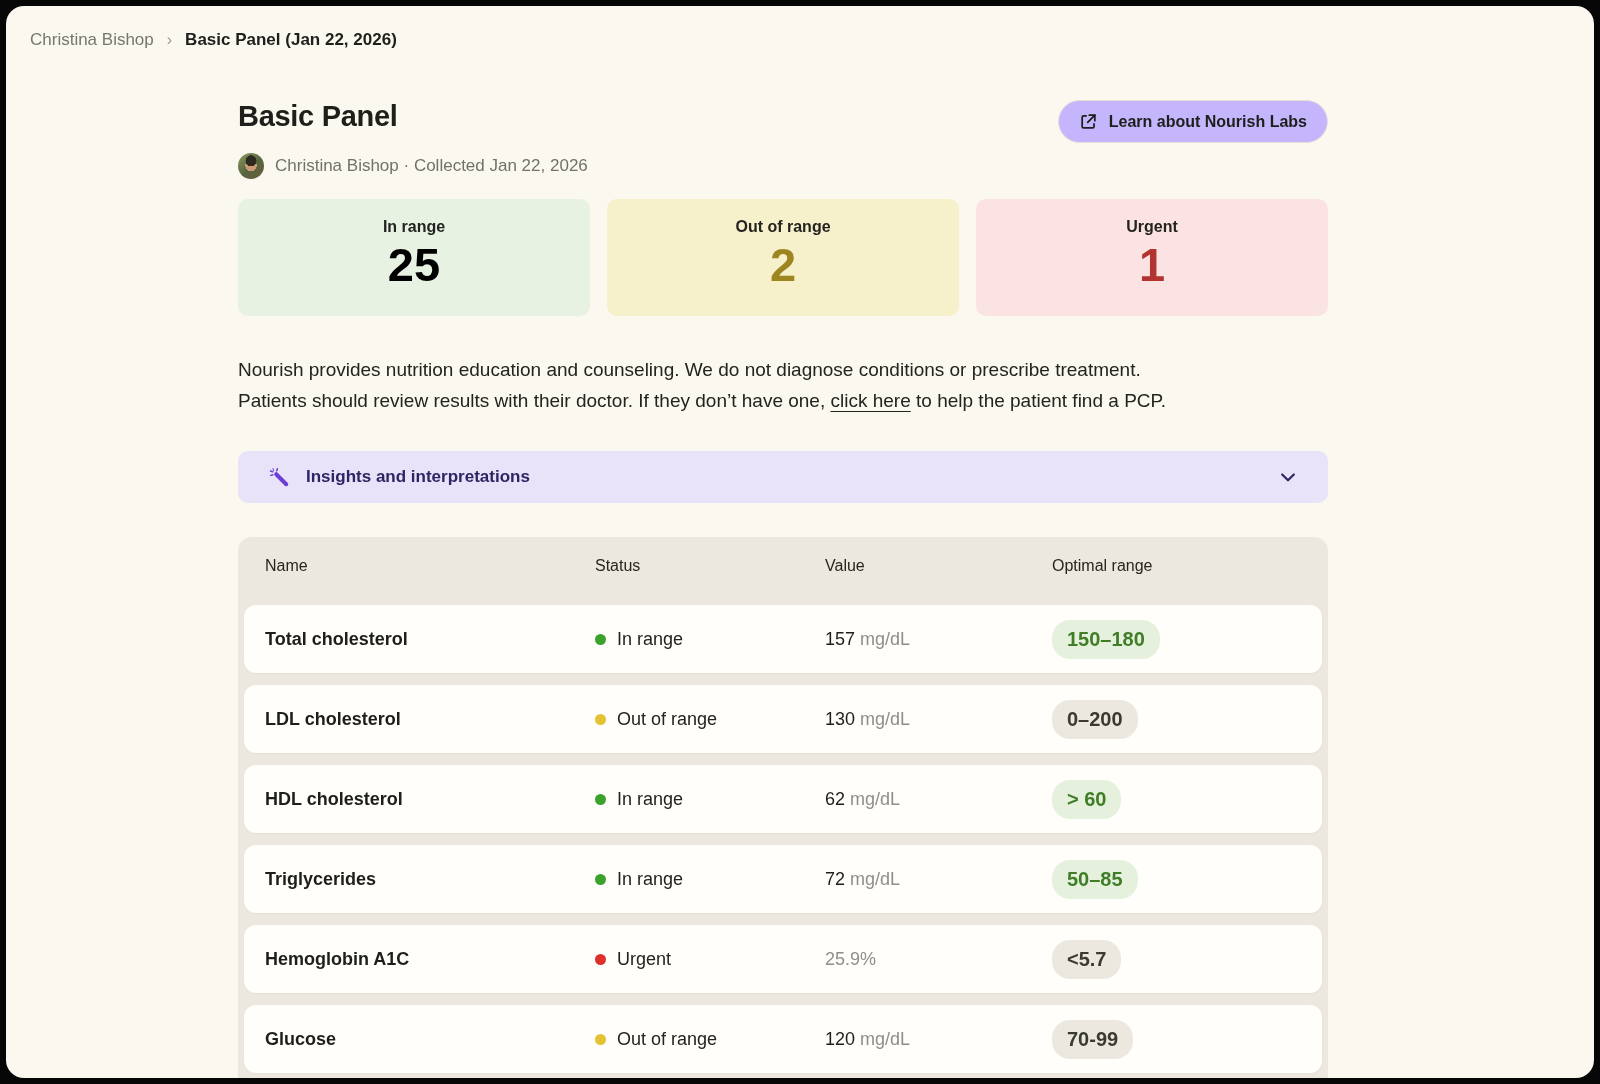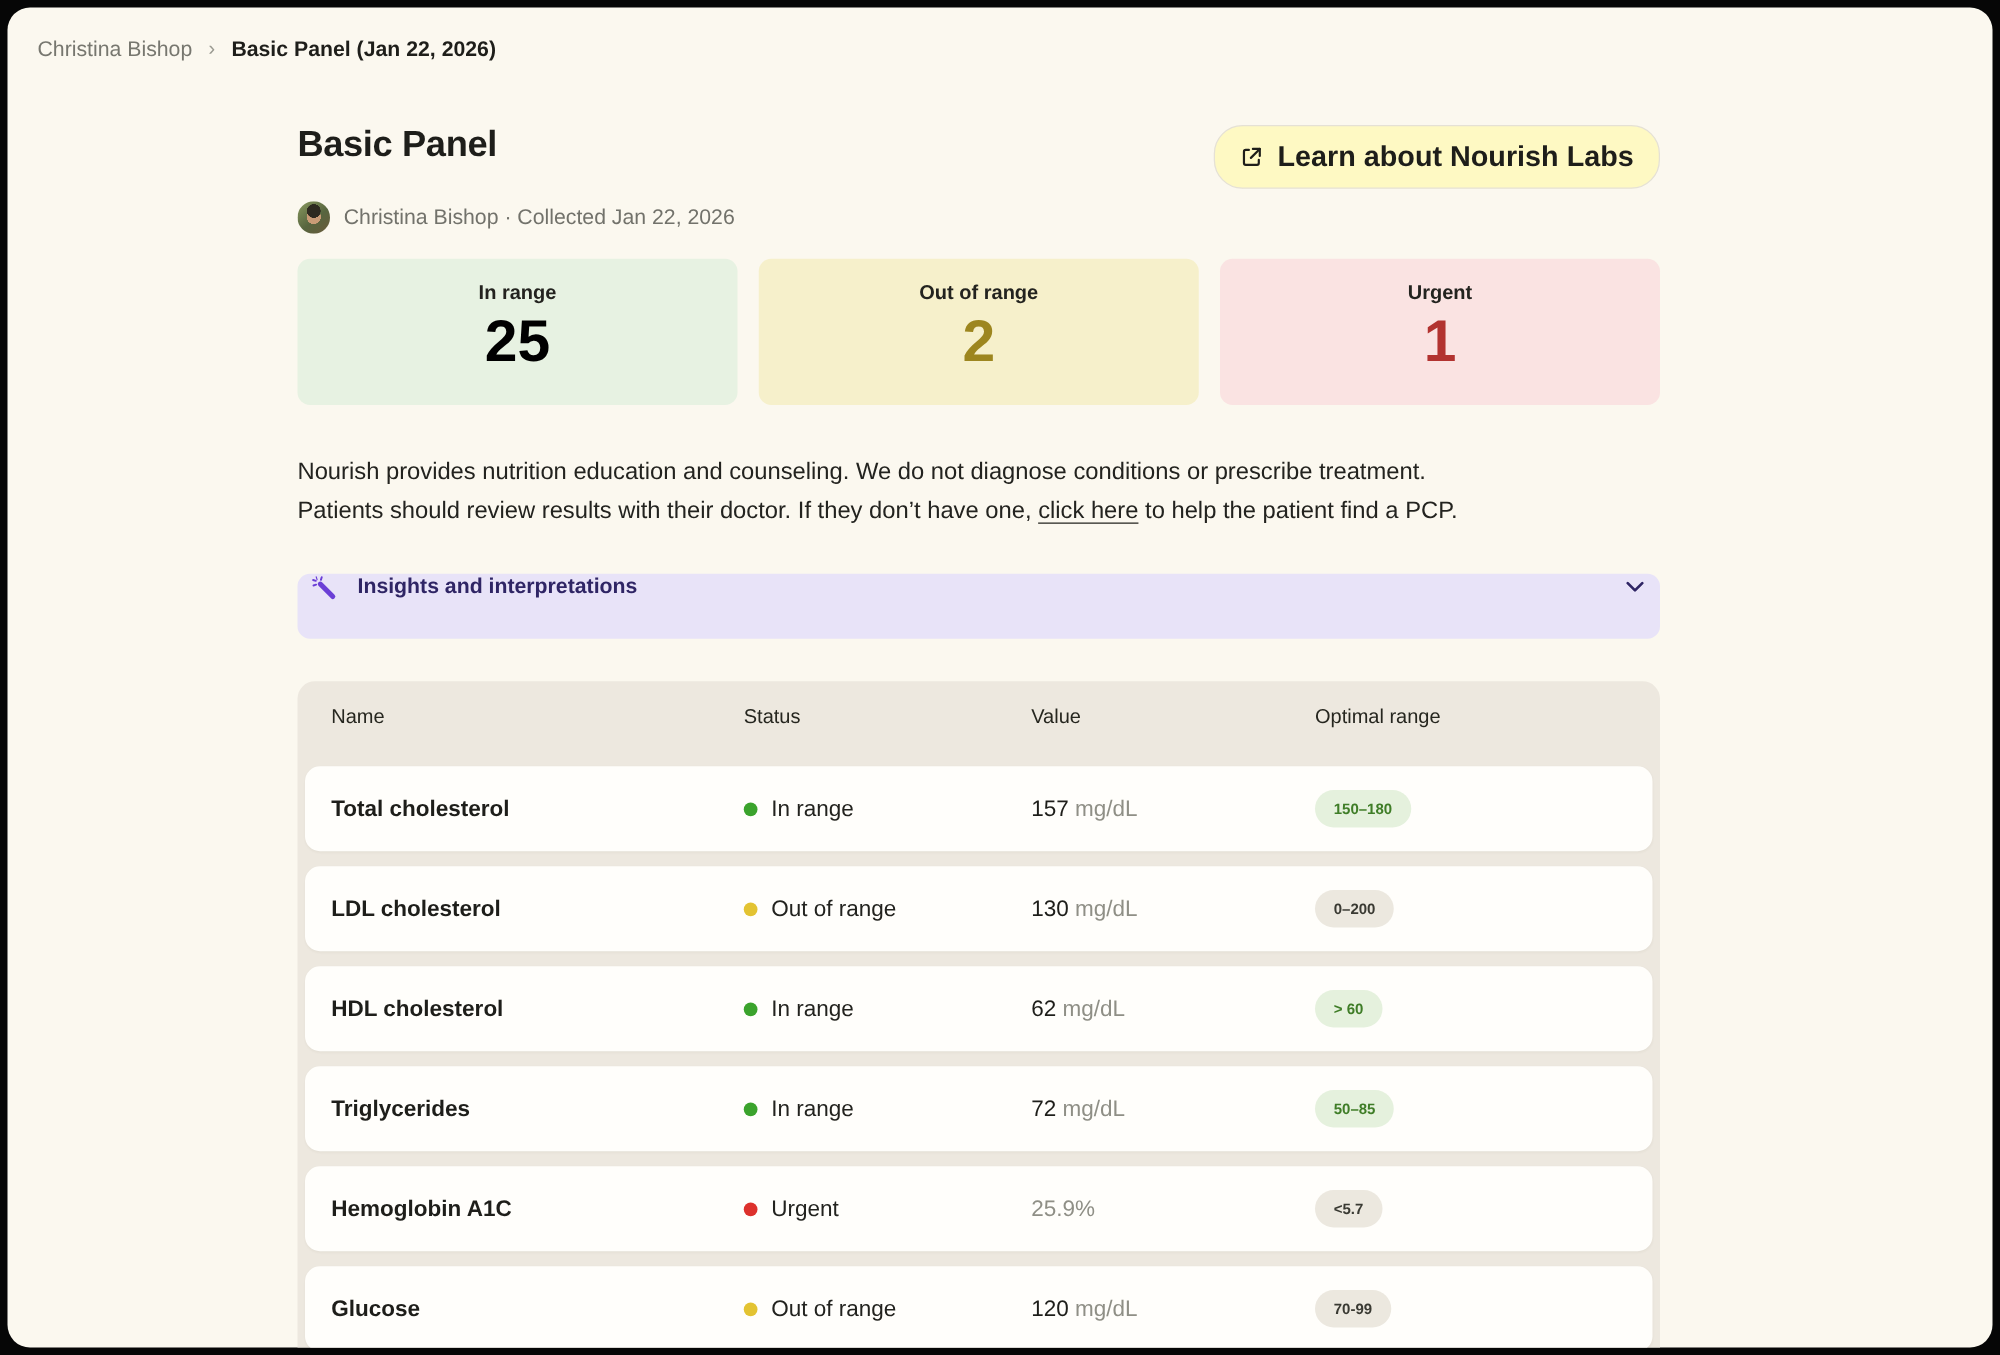"Learn about Nourish Labs" .learn-btn { background: #fef9c3 -> #c4b5fd; font-size: 23px -> 16px }
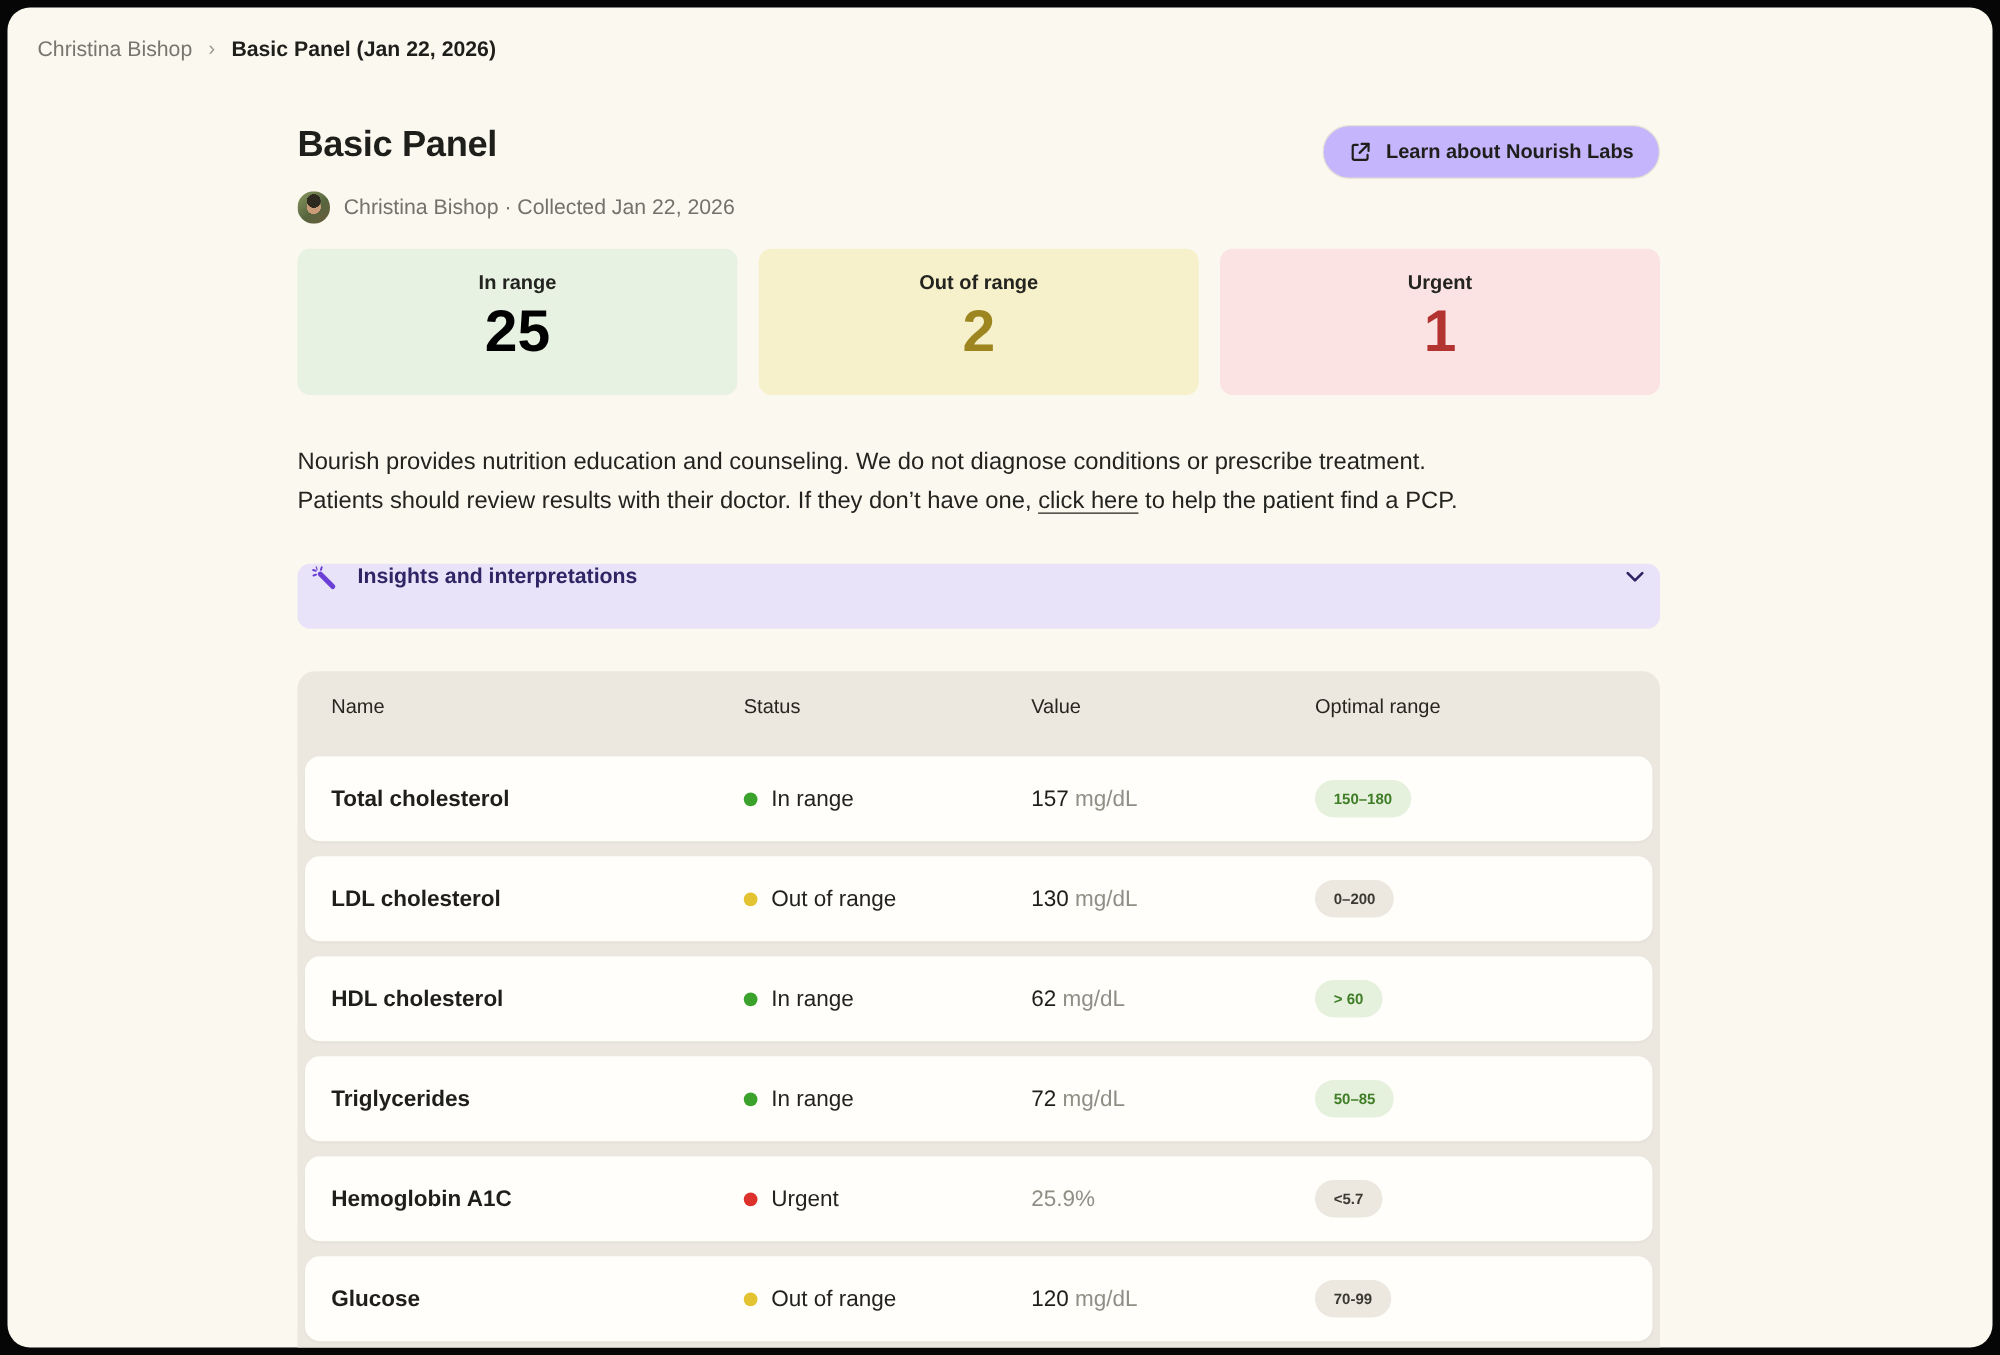"Insights and interpretations" .insights { align-items: none -> center; padding: 0 10px -> 0 30px }
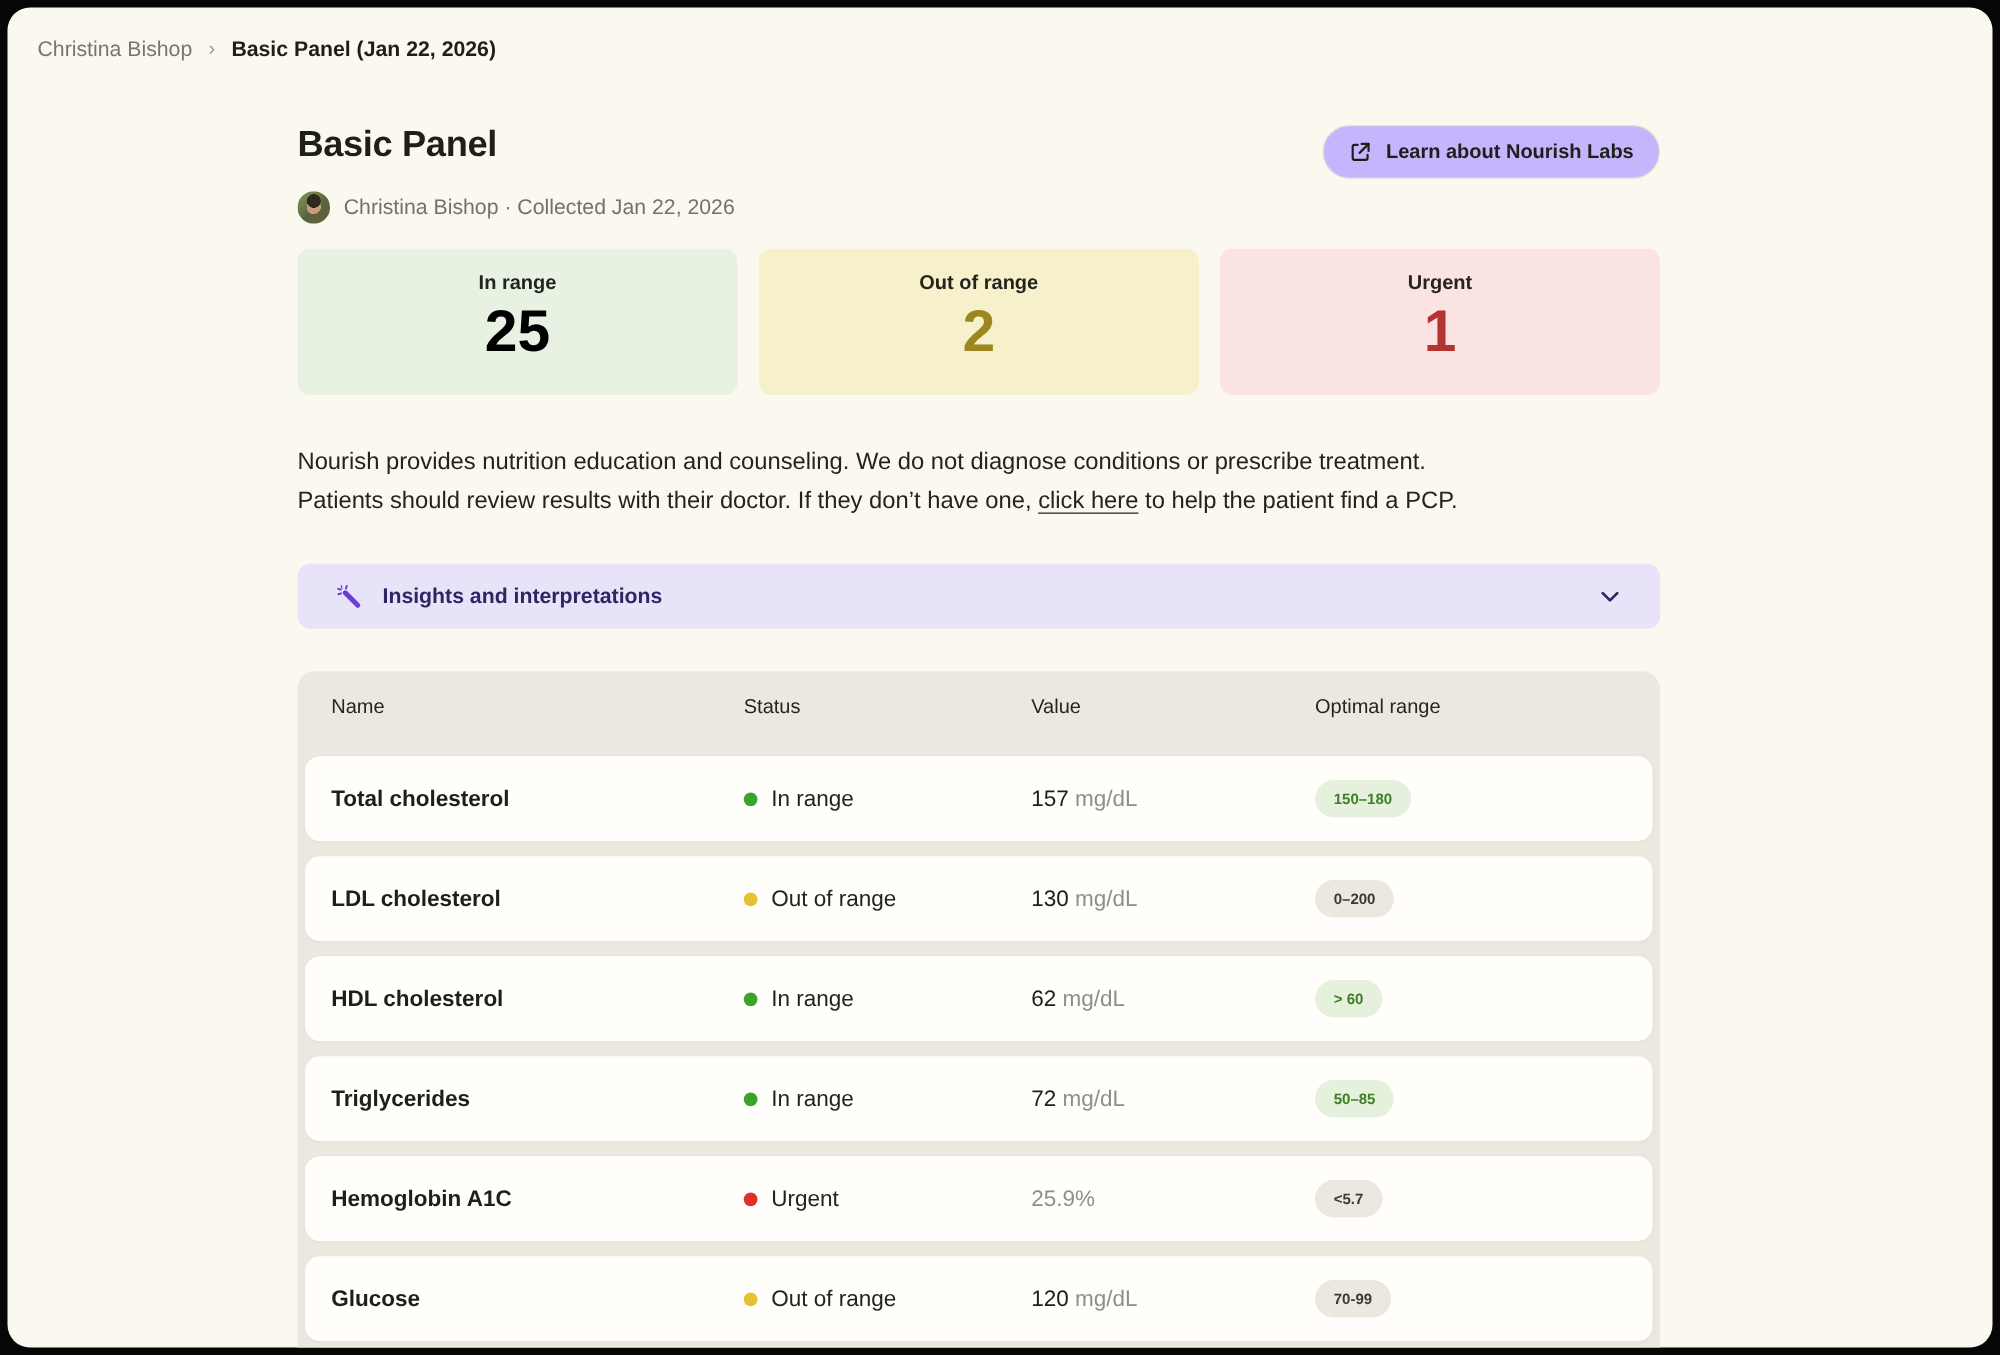"150–180" .pill { font-size: 12px -> 20px }
